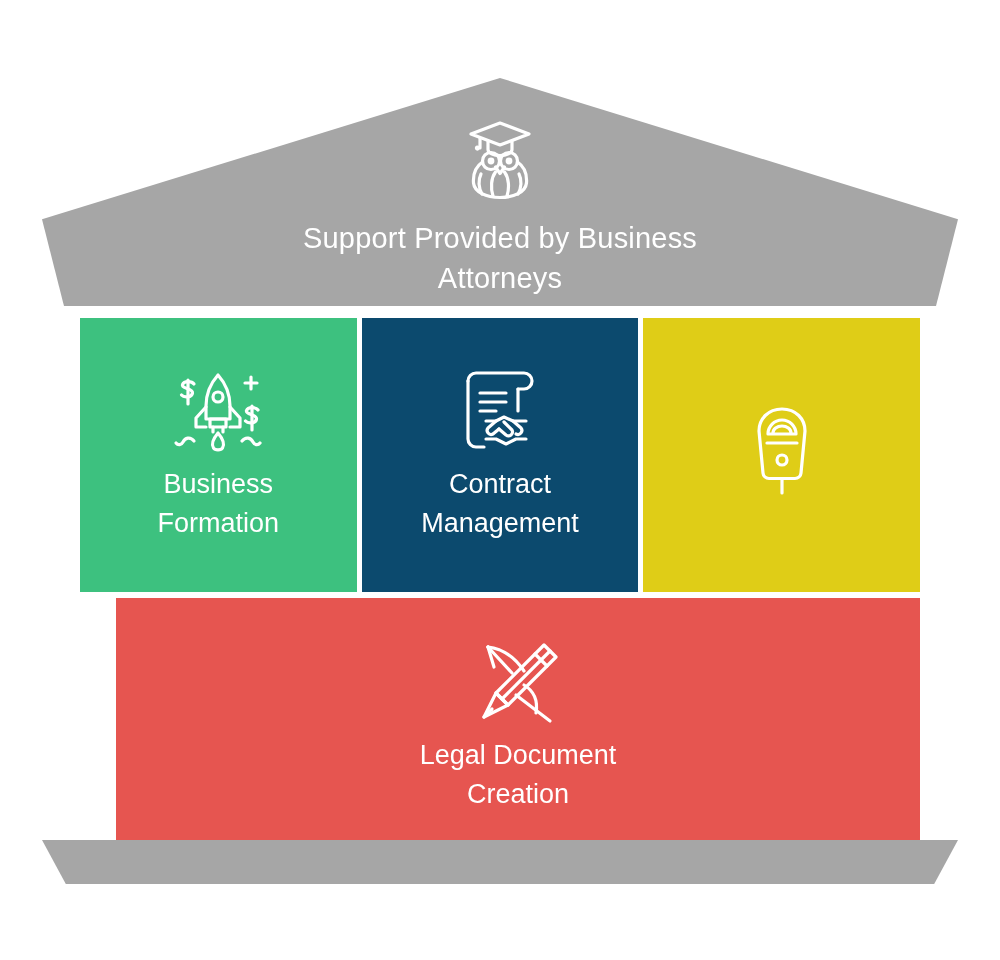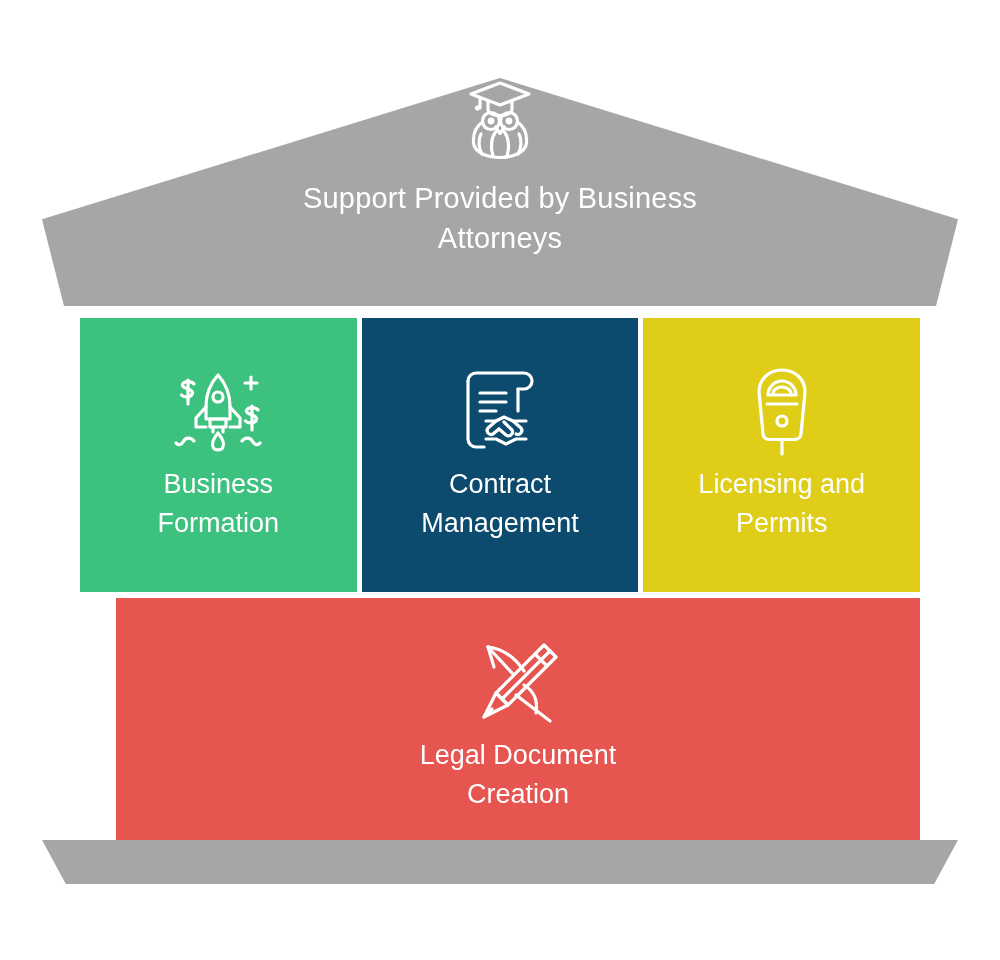"Support Provided by Business Attorneys" .roof-content { justify-content: flex-start -> flex-end }
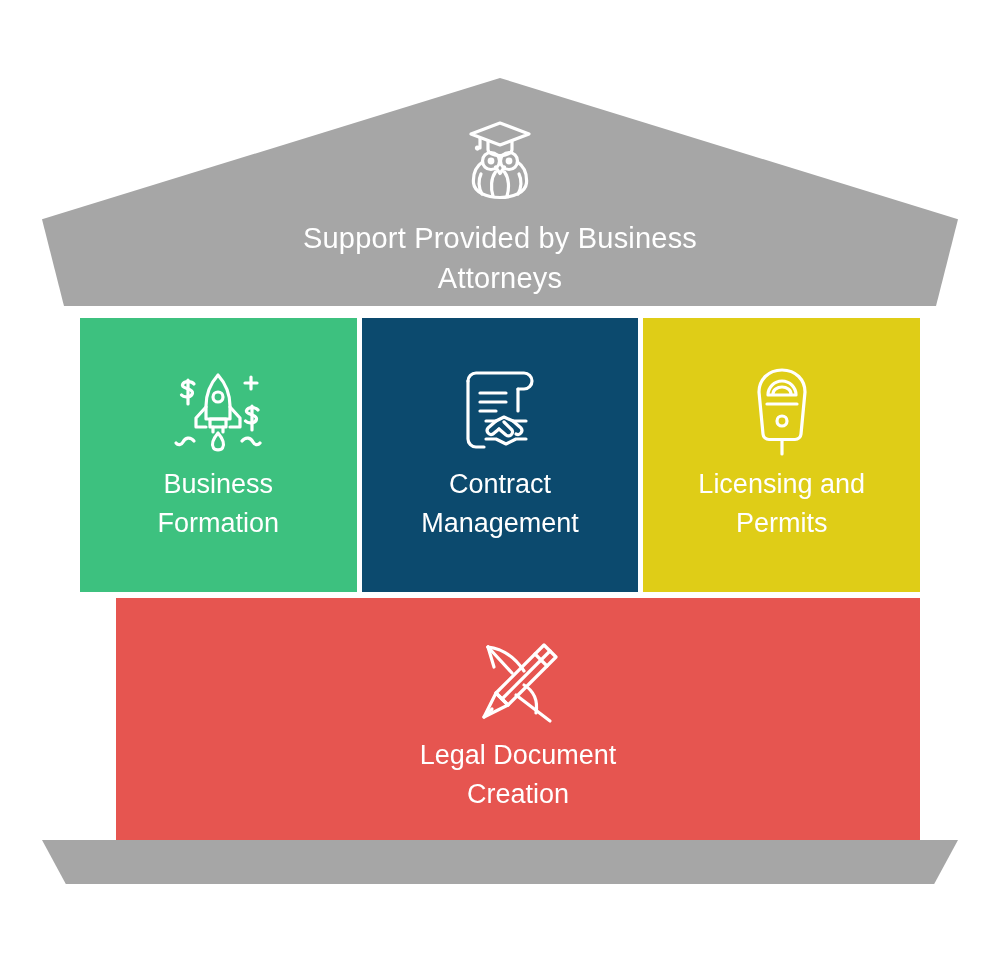"Licensing and" div.cell-label { html: <div>Licensing and Permits</div> -> none }
